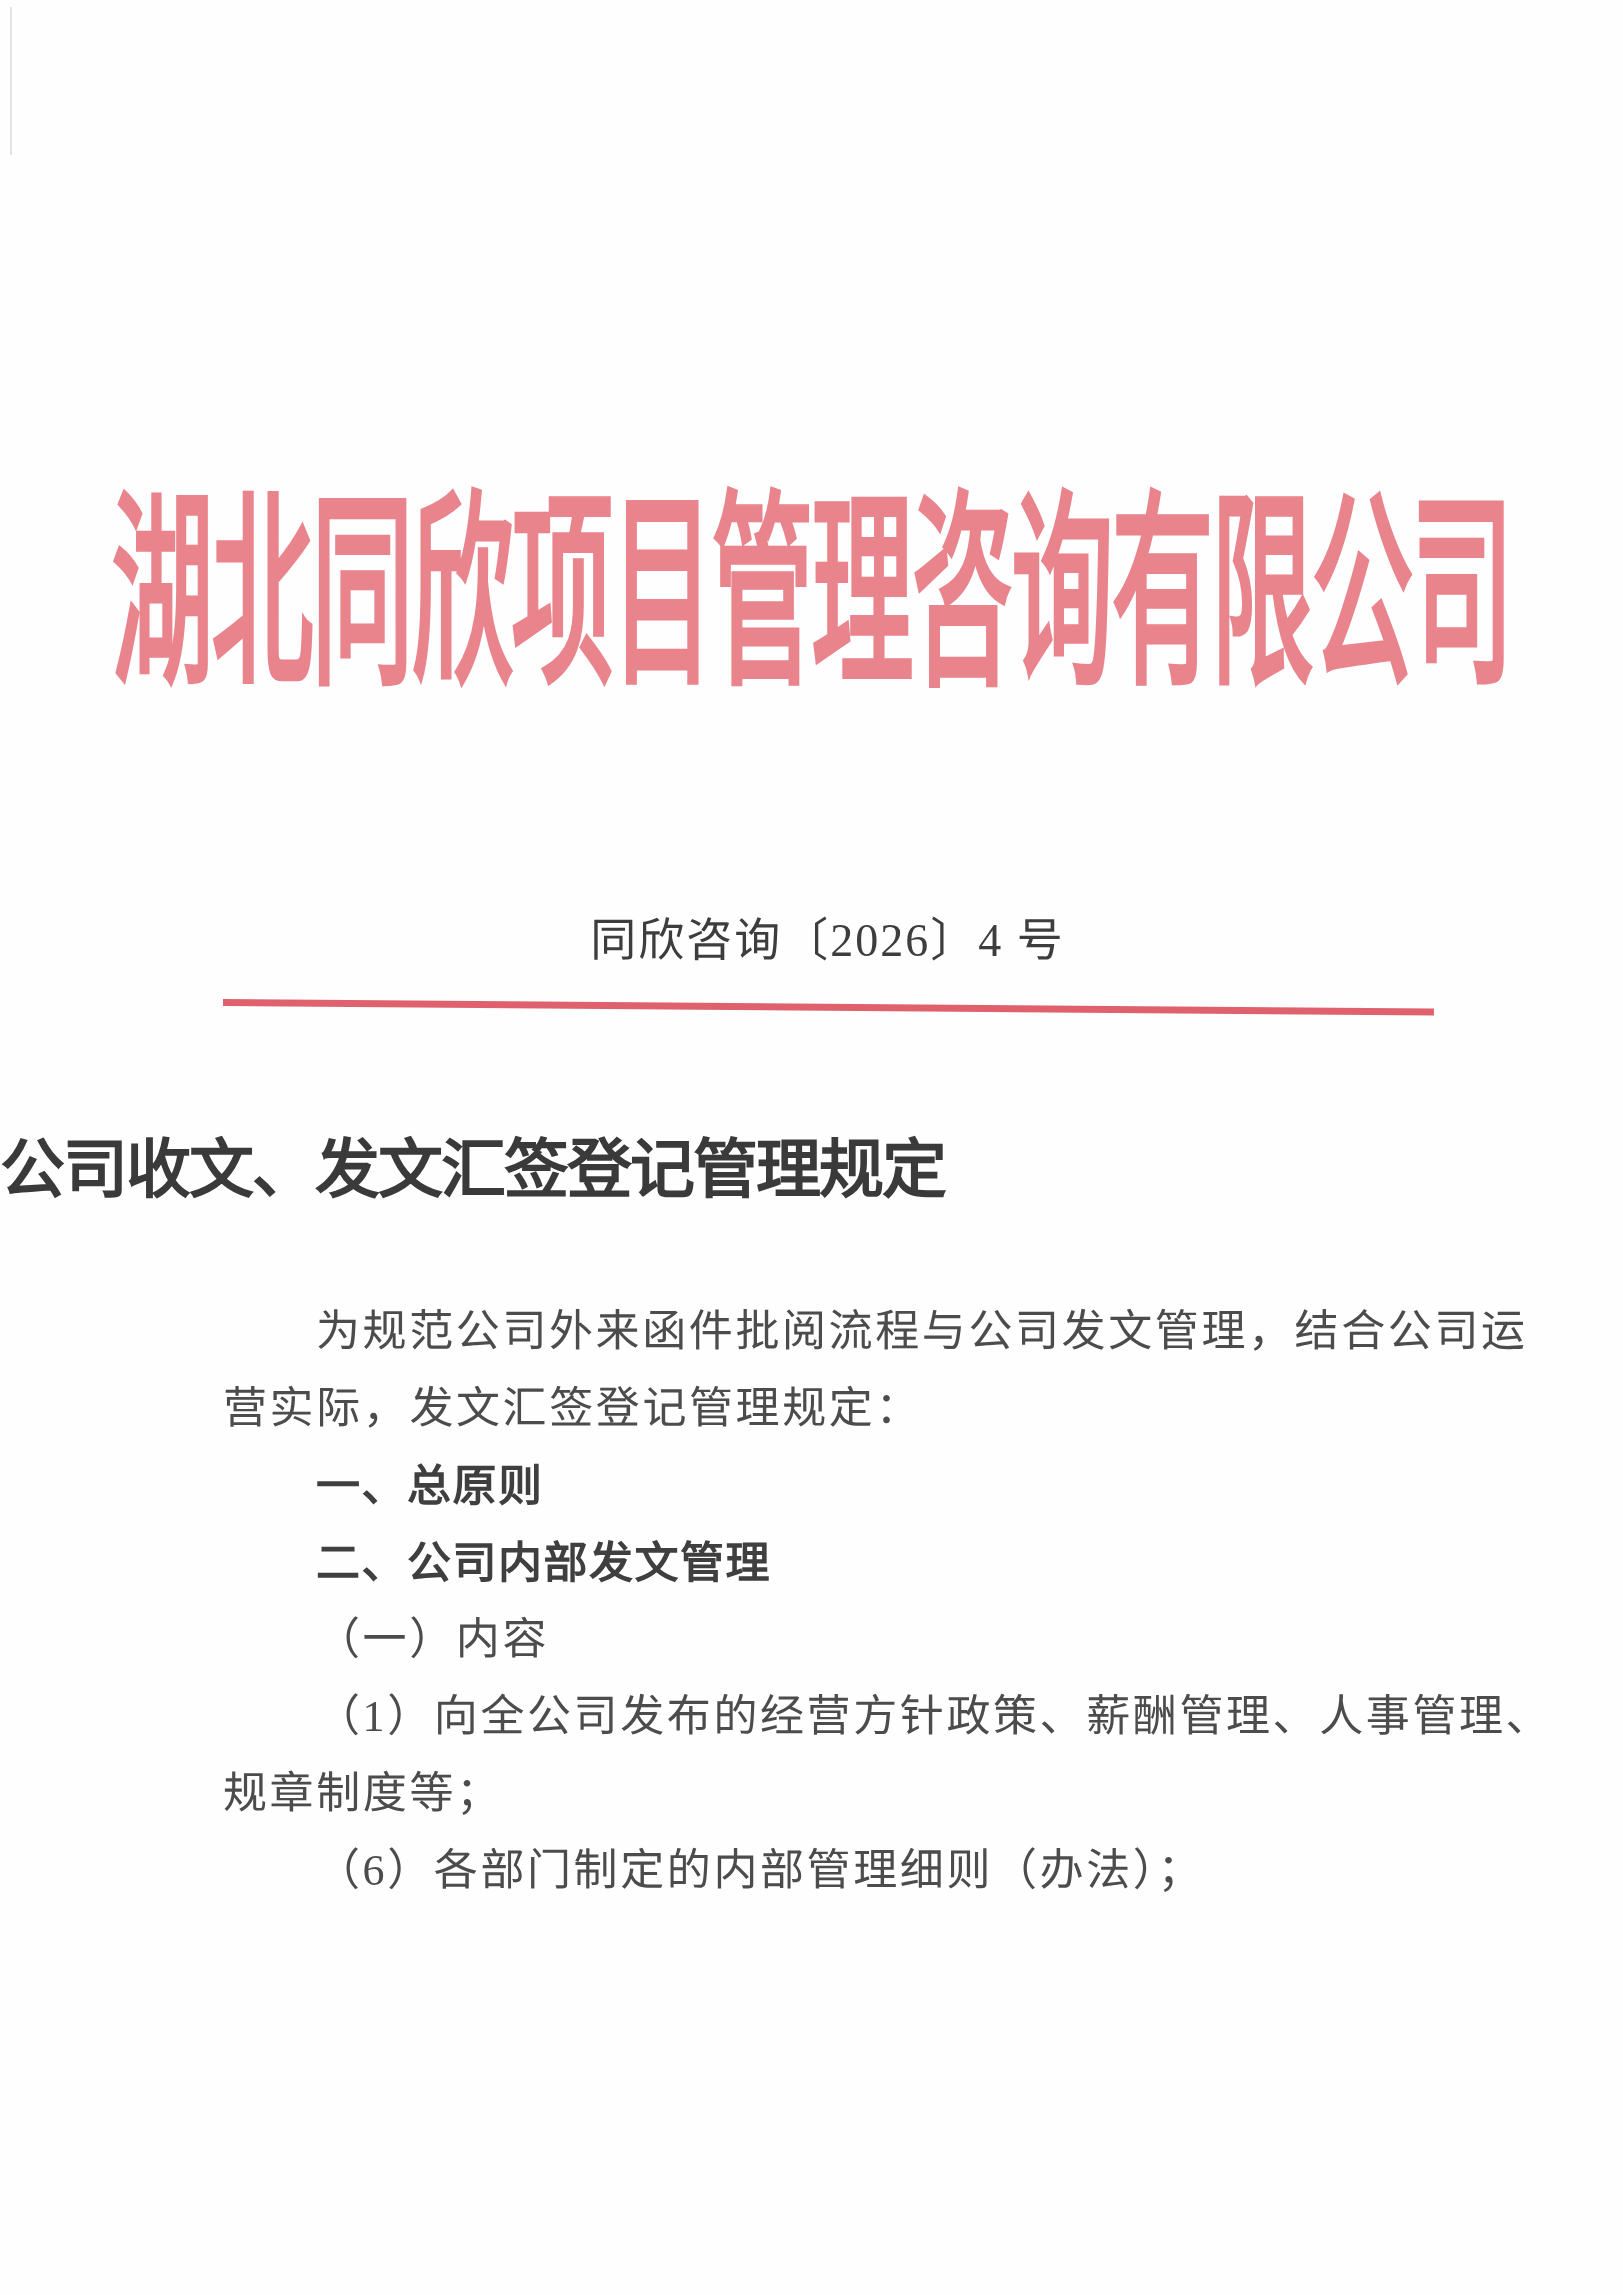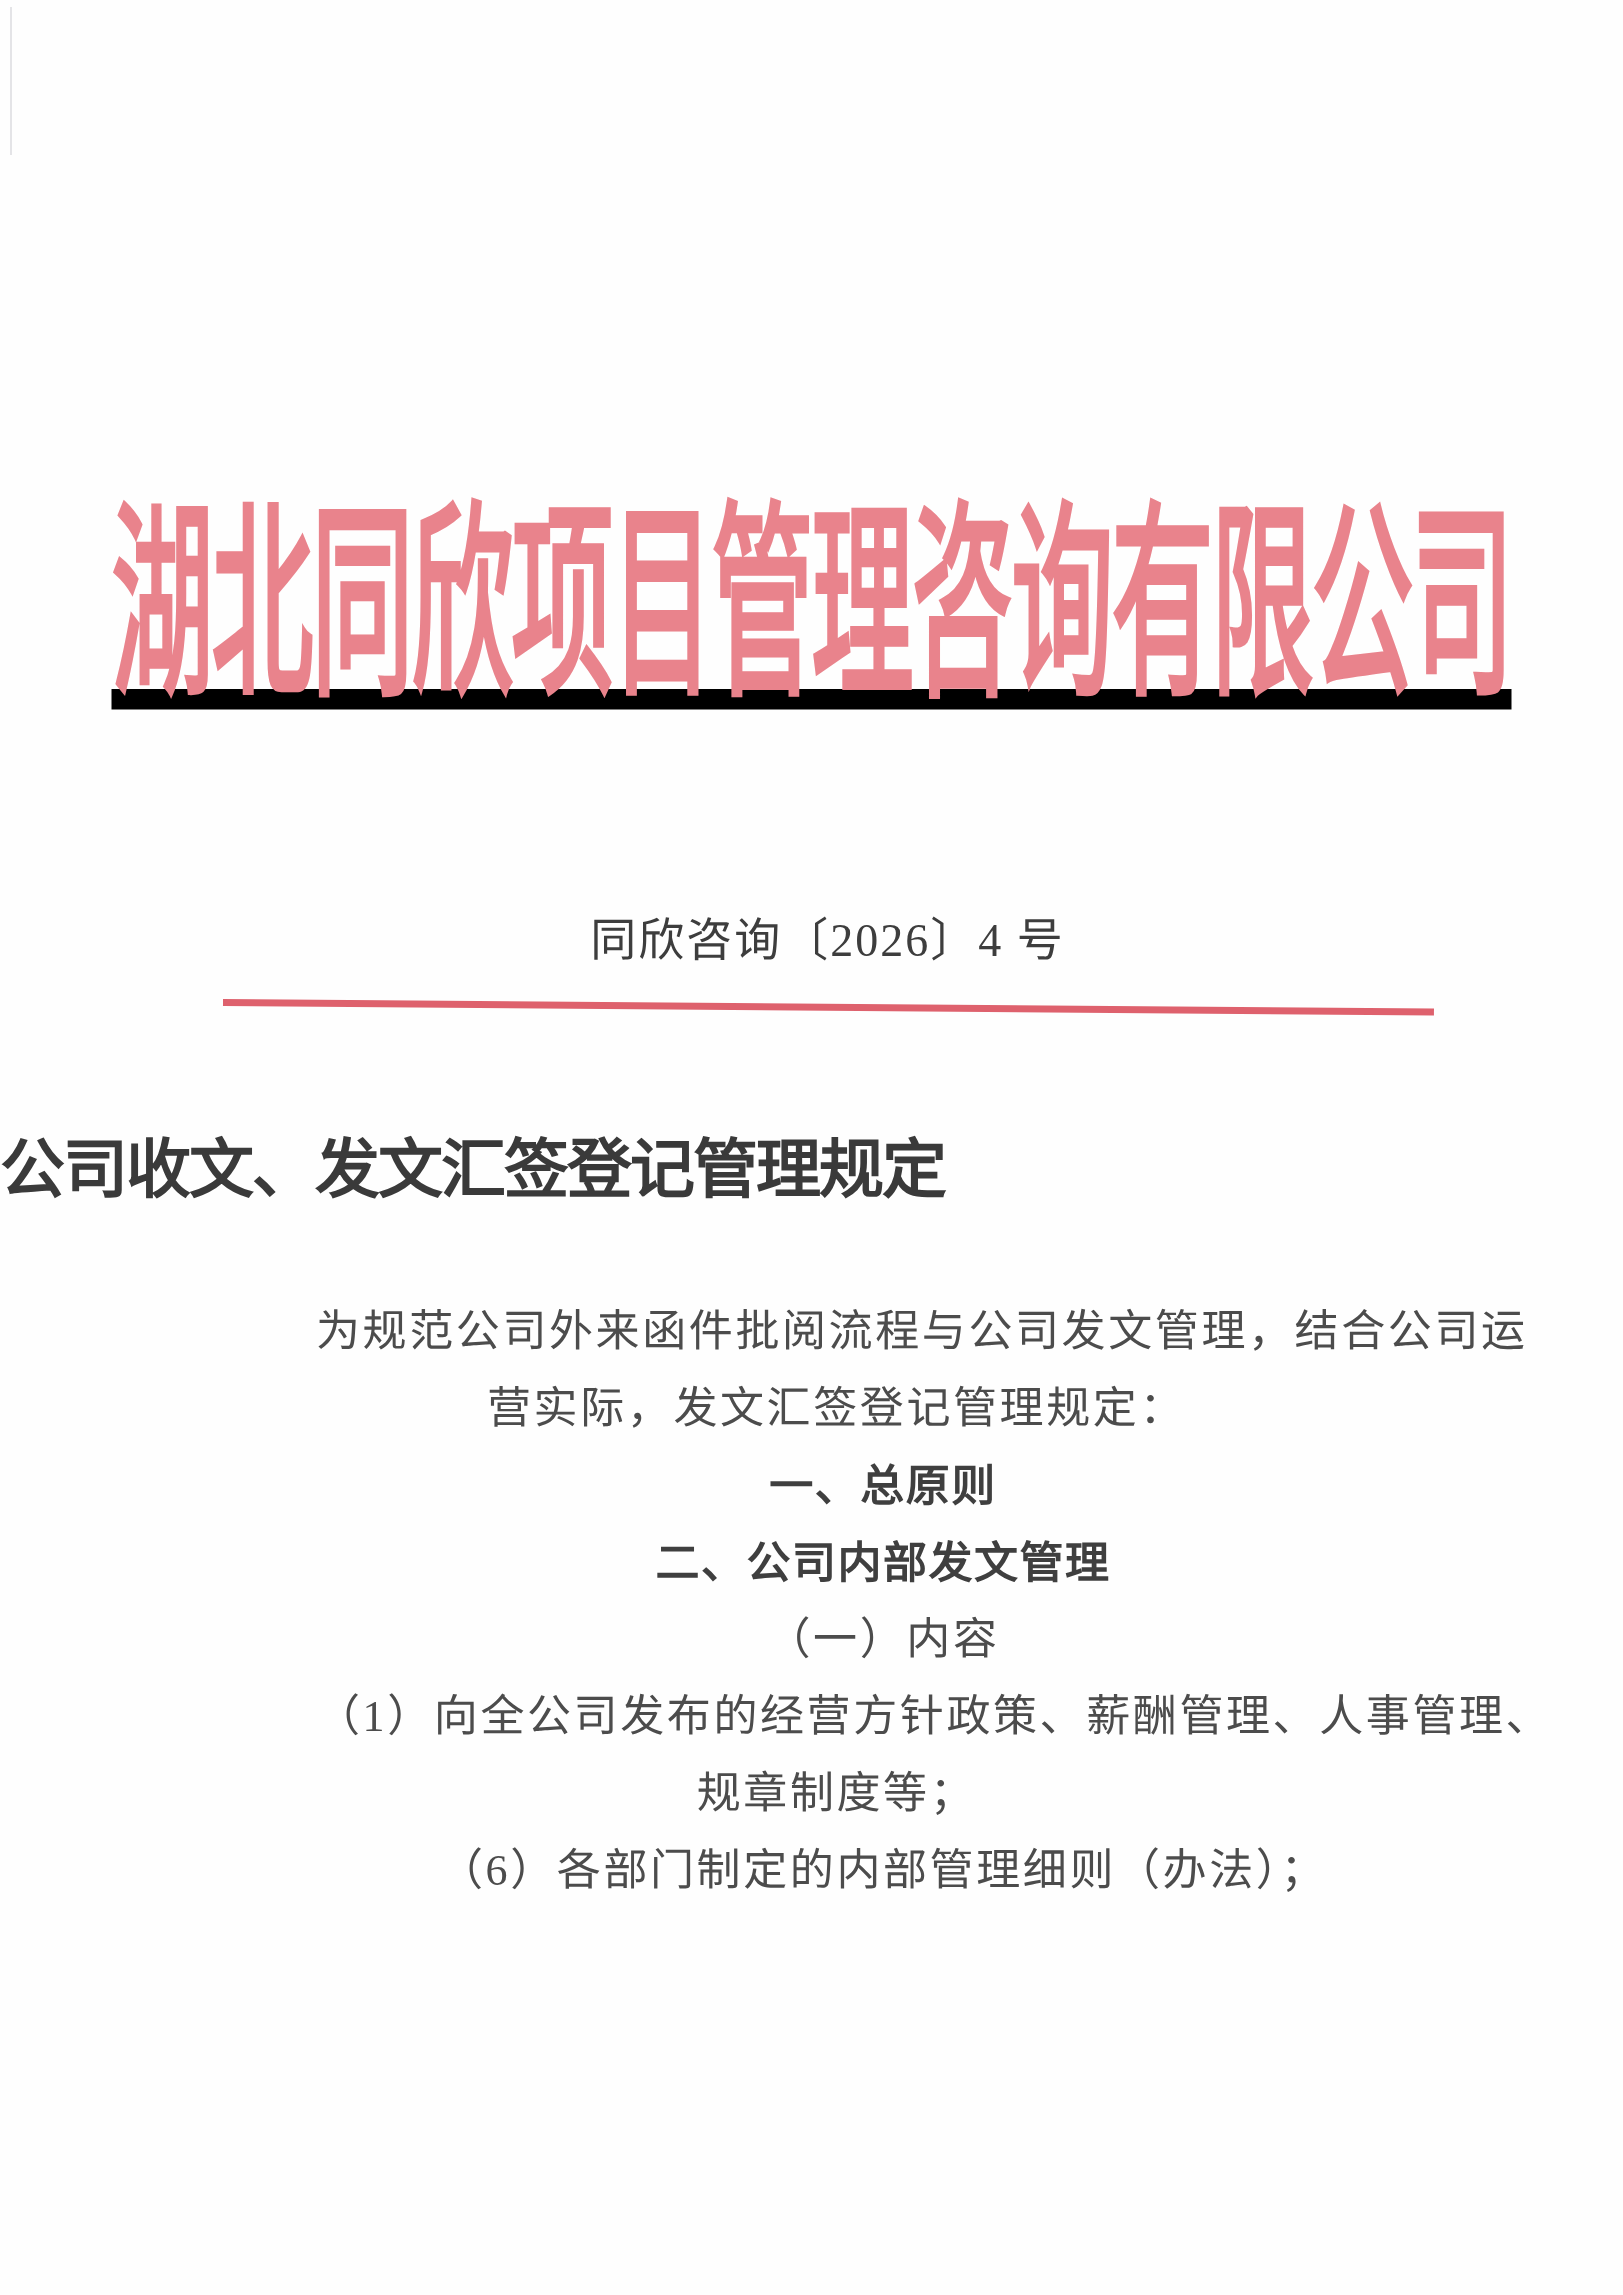"湖北同欣项目管理咨询有限公司" .letterhead { align-items: center -> flex-start; text-decoration: underline -> none; top: 499px -> 545px }
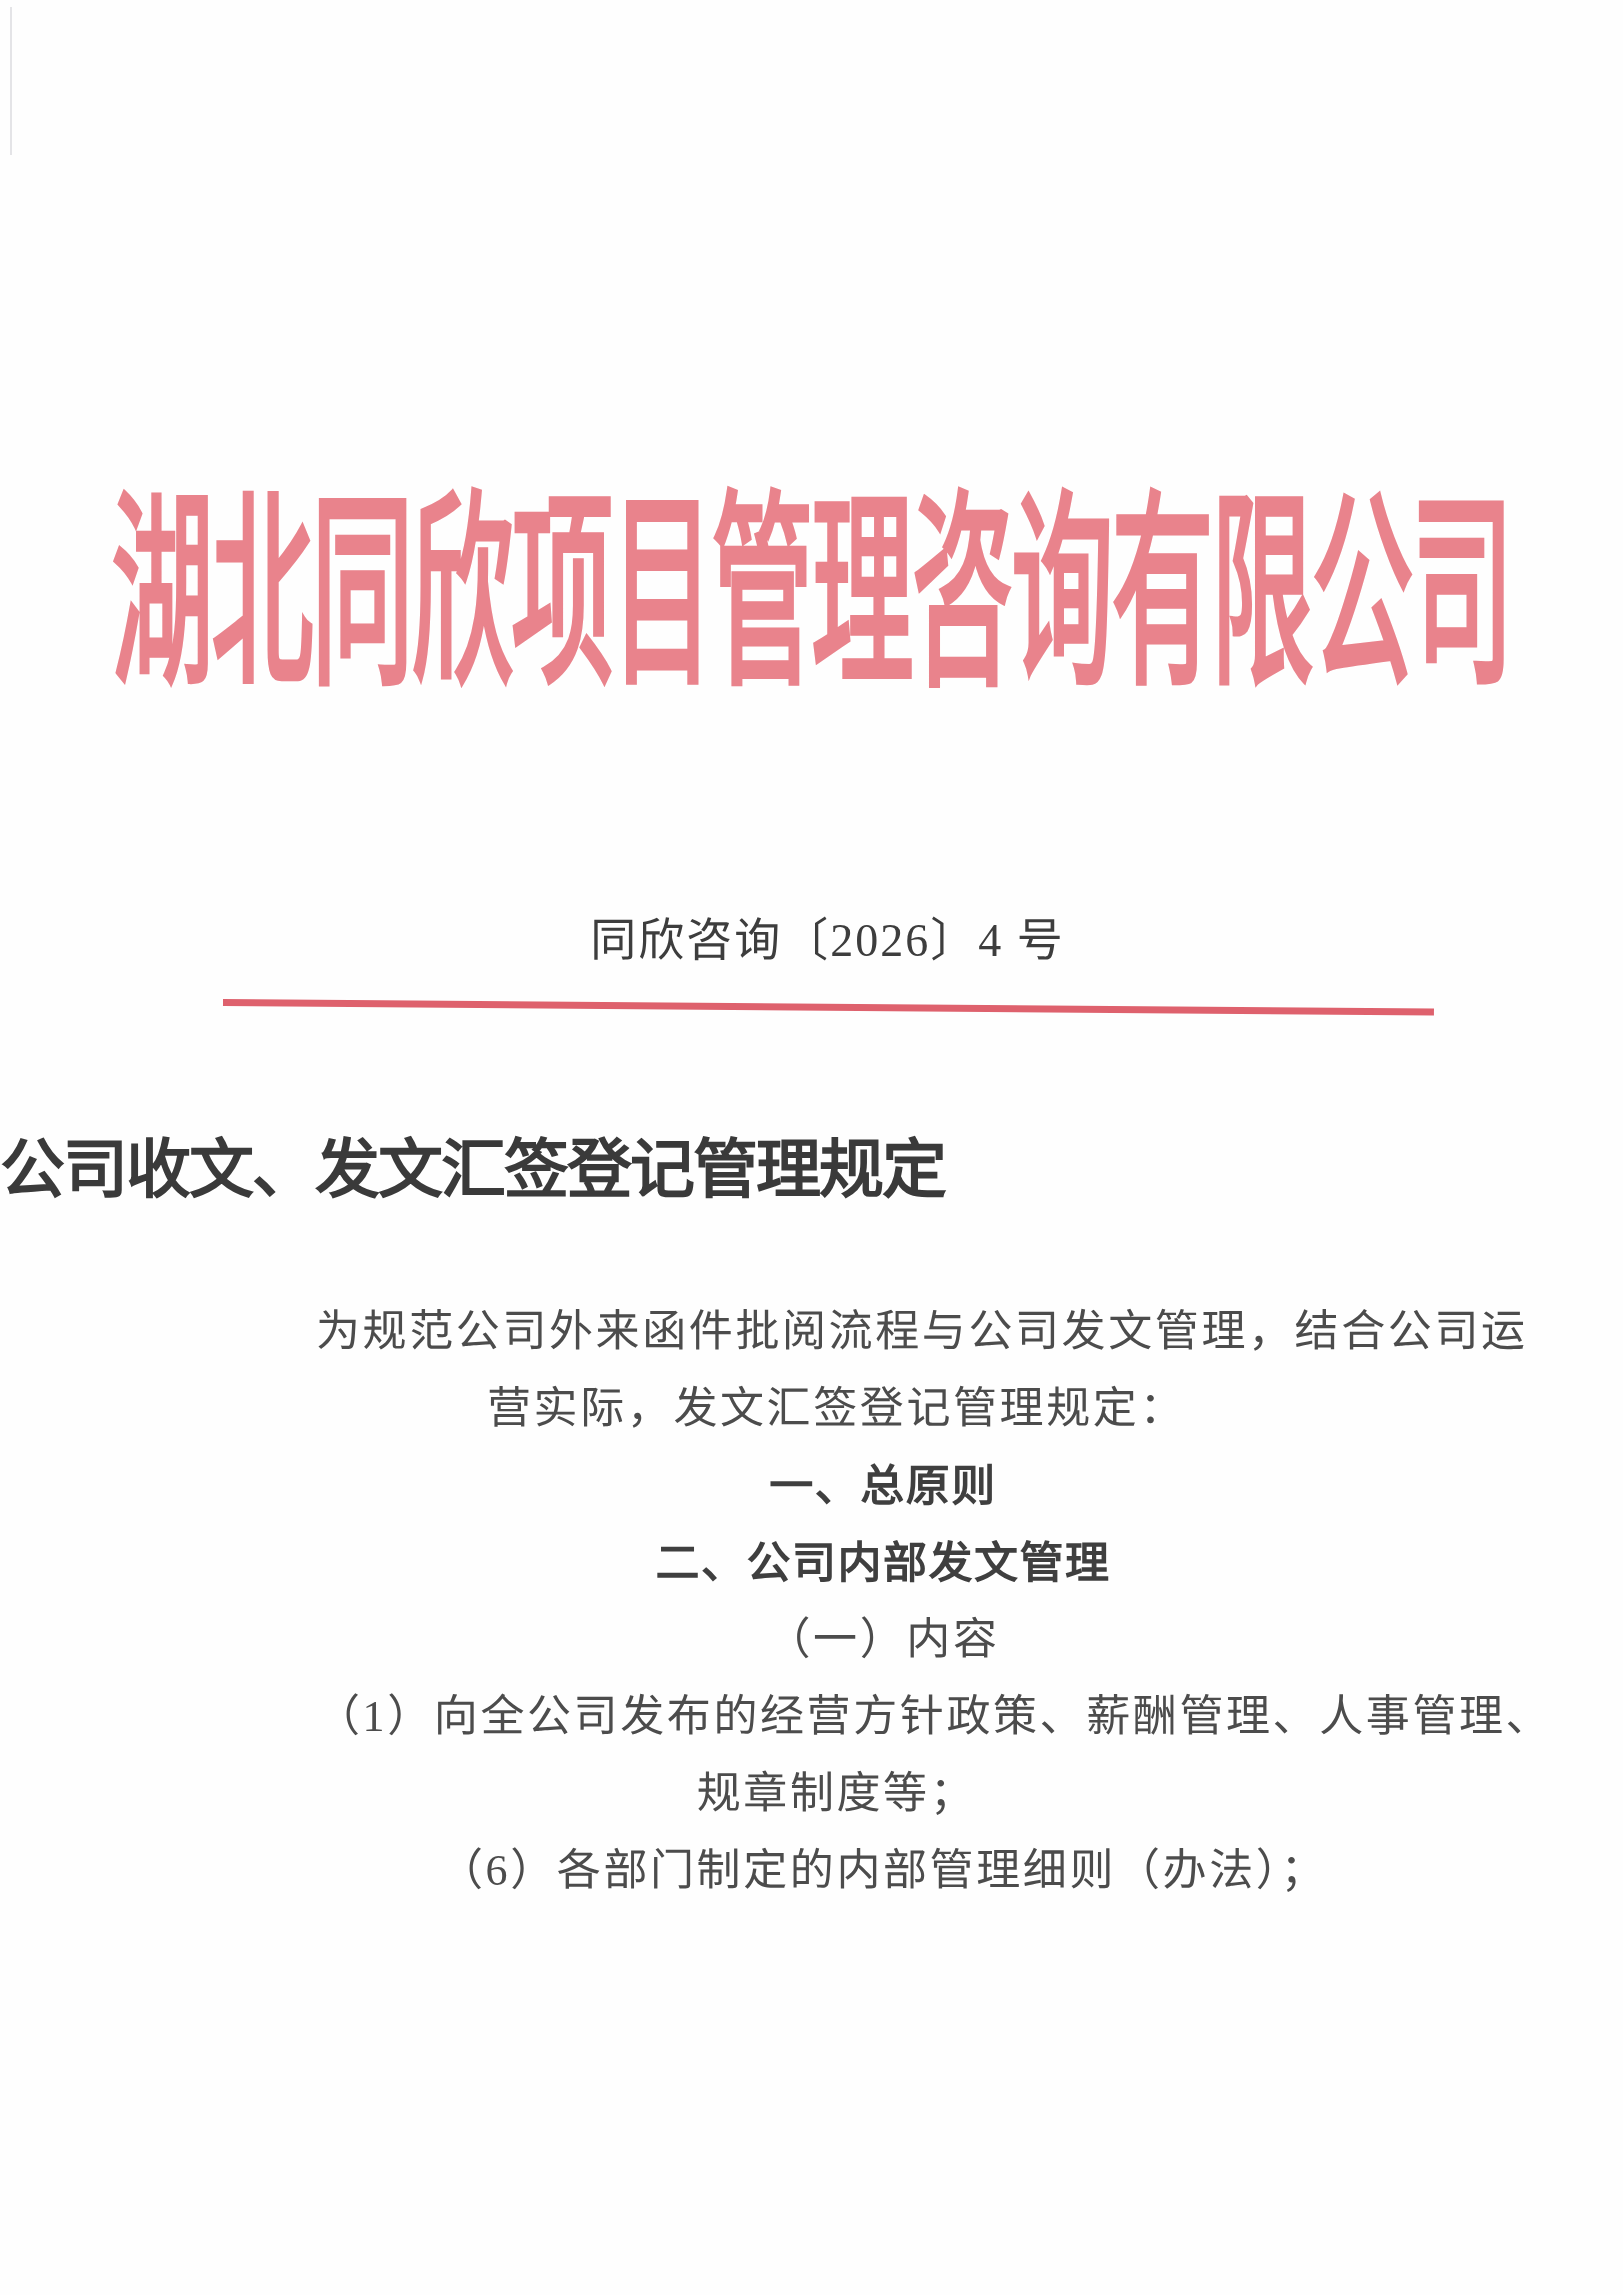"为规范公司外来函件批阅流程与公司发文管理，结合公司运" .doc-body .line { text-align: center -> none }
